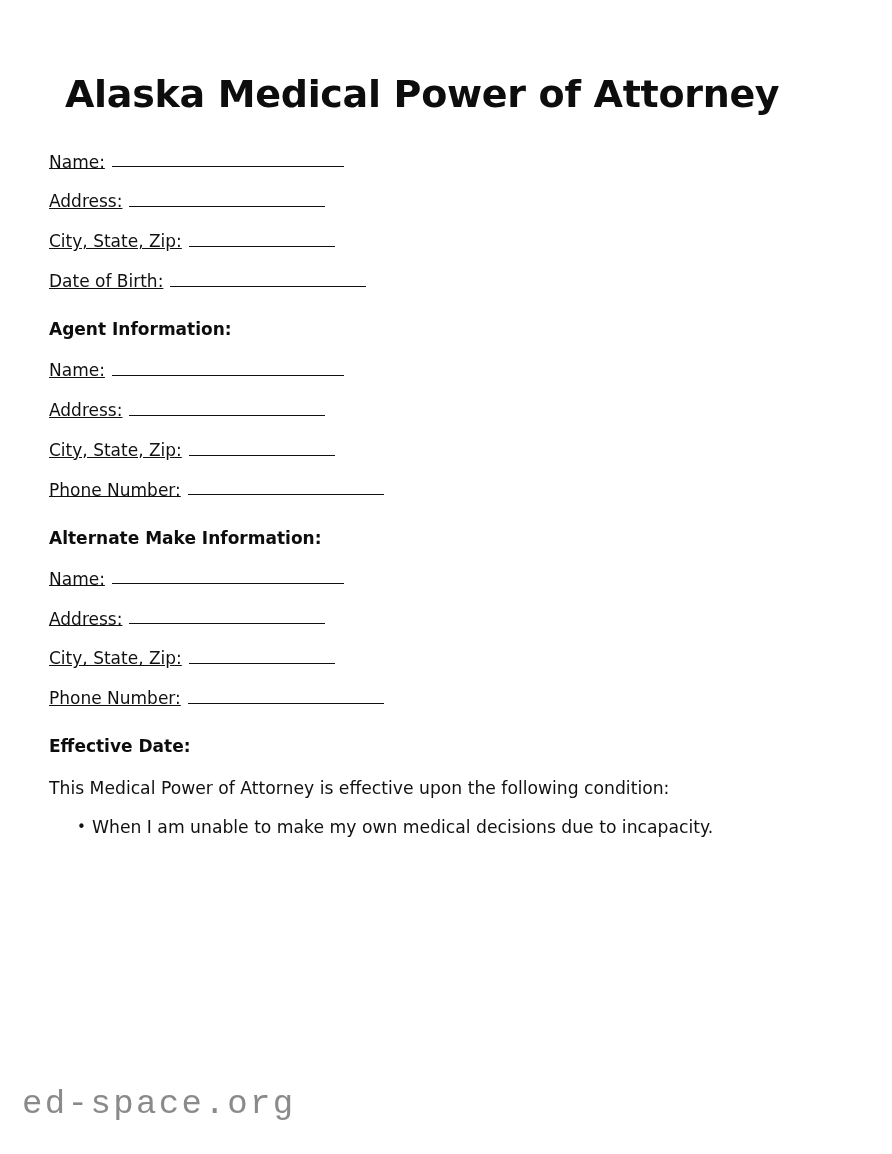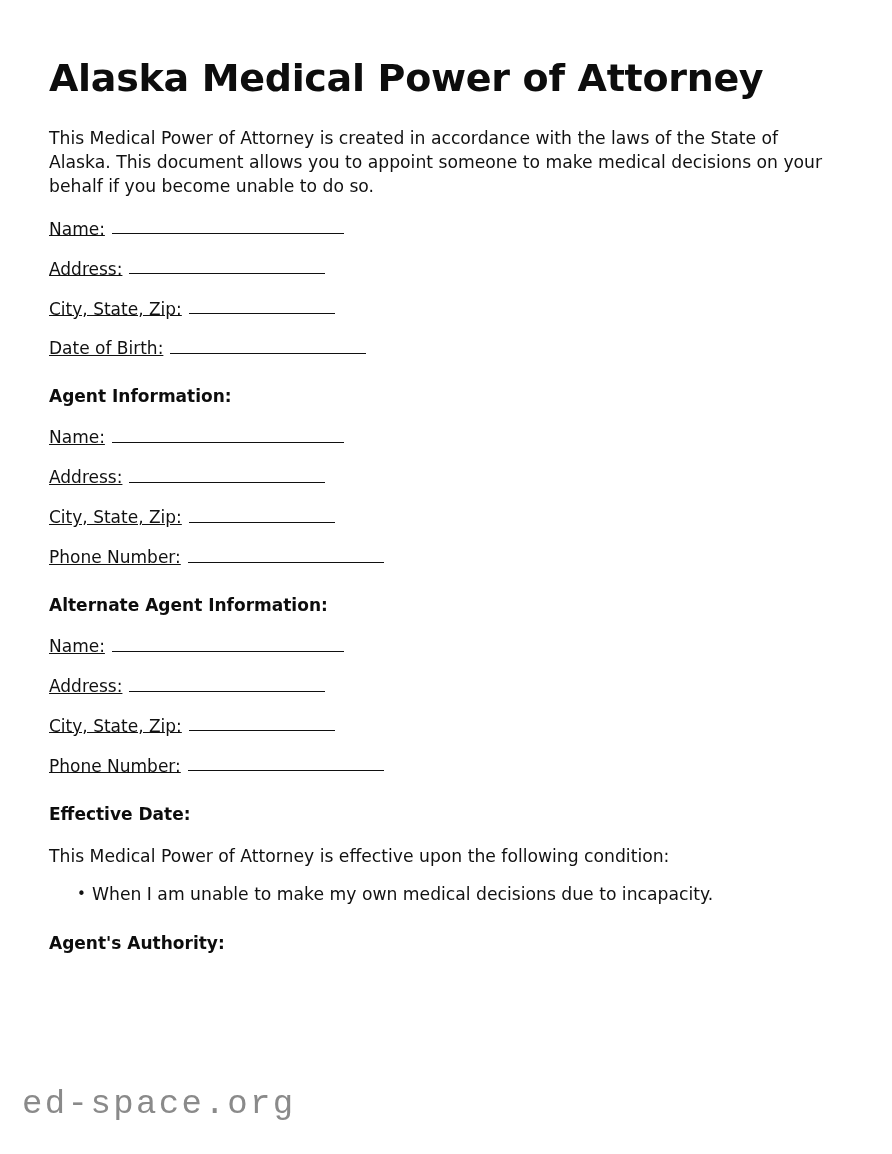"Alaska Medical Power of Attorney" .doc-title { margin: 0 -> 16px }
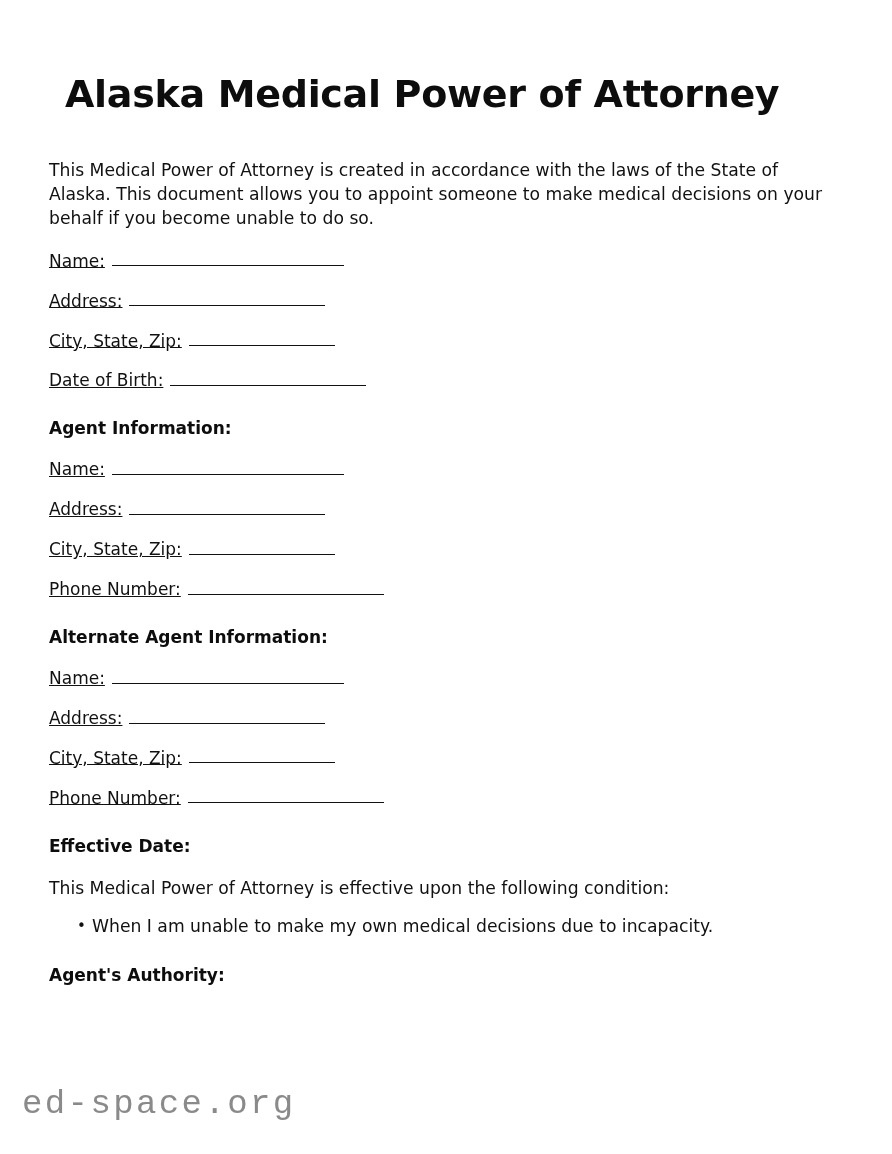"This Medical Power of Attorney is created" p.intro { html: <p>This Medical Power of Attorney is created in accordance with the laws of the State of Alaska. This document allows you to appoint someone to make medical decisions on your behalf if you become unable to do so.</p> -> none }
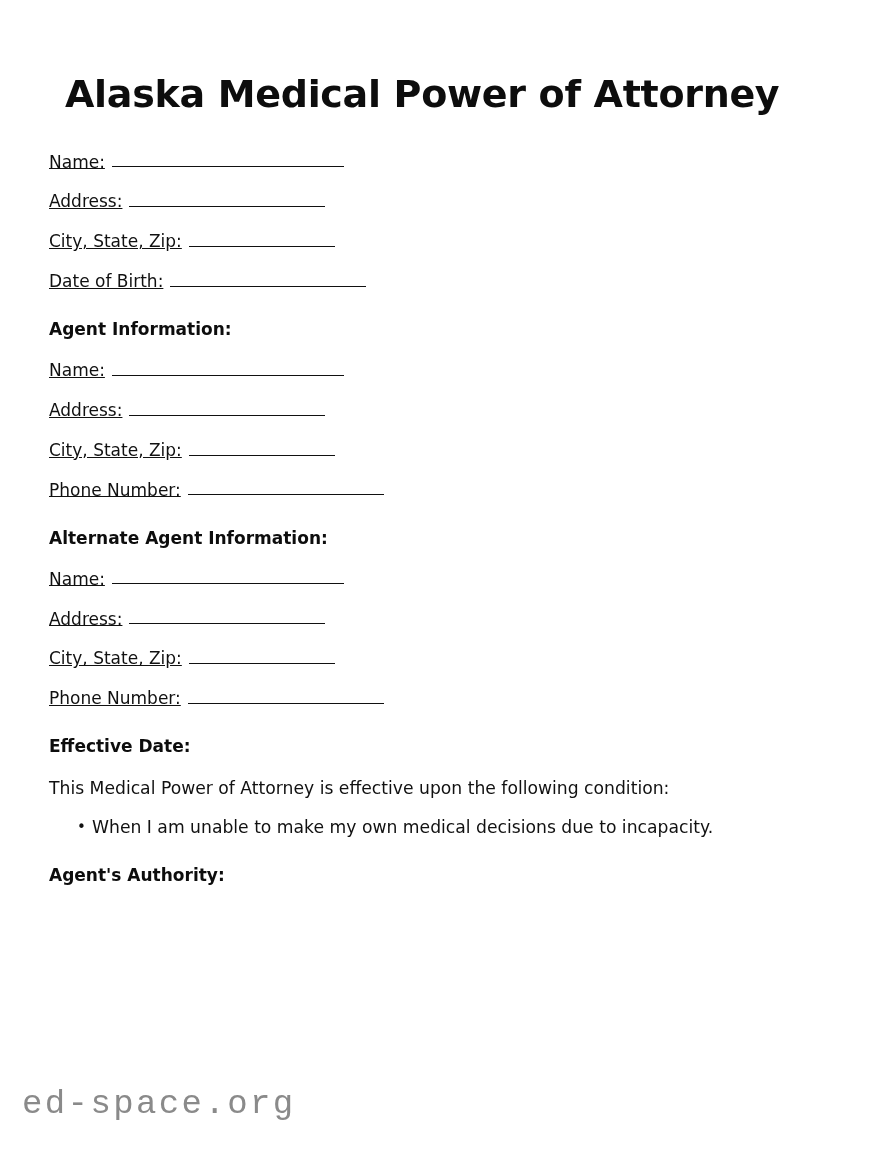"Alternate Agent Information:" h2.section-heading { text: Agent -> Make }
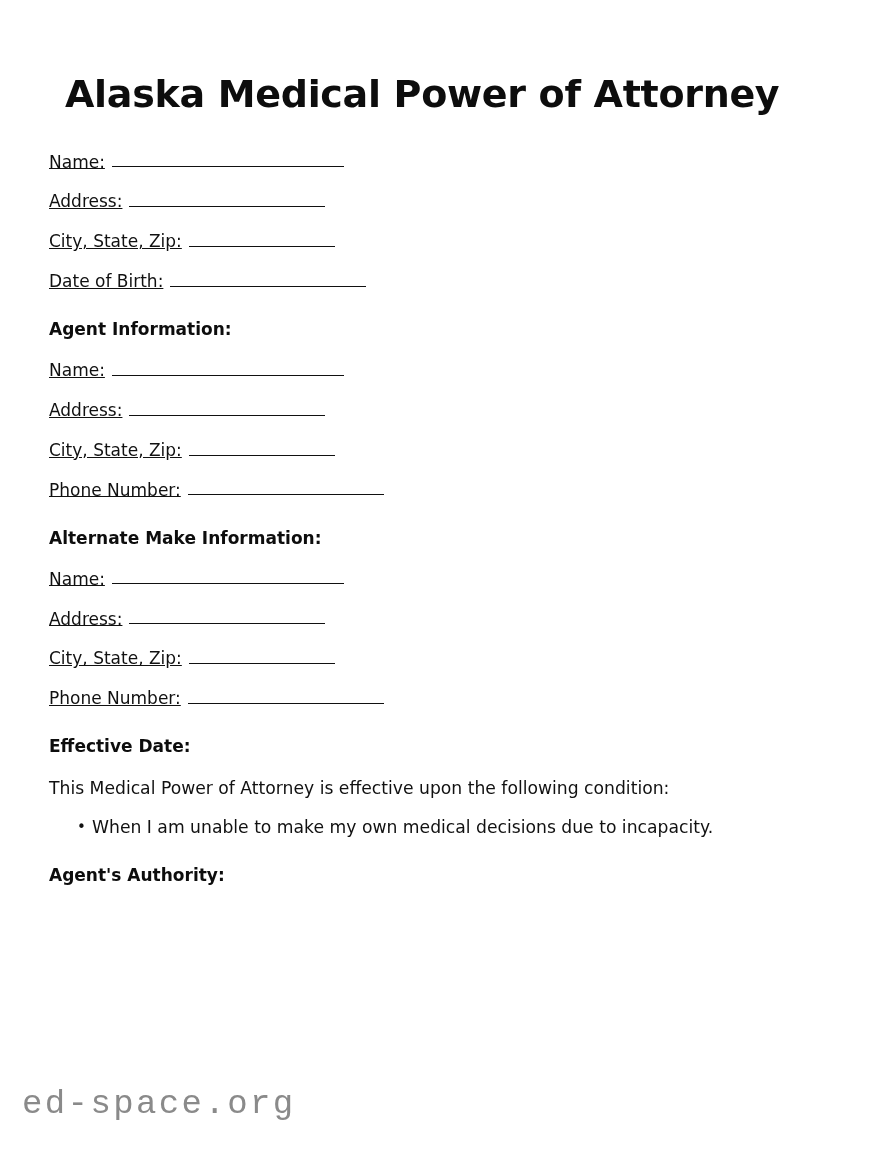"Agent's Authority:" h2.section-heading { html: <h2>Agent's Authority:</h2> -> none }
